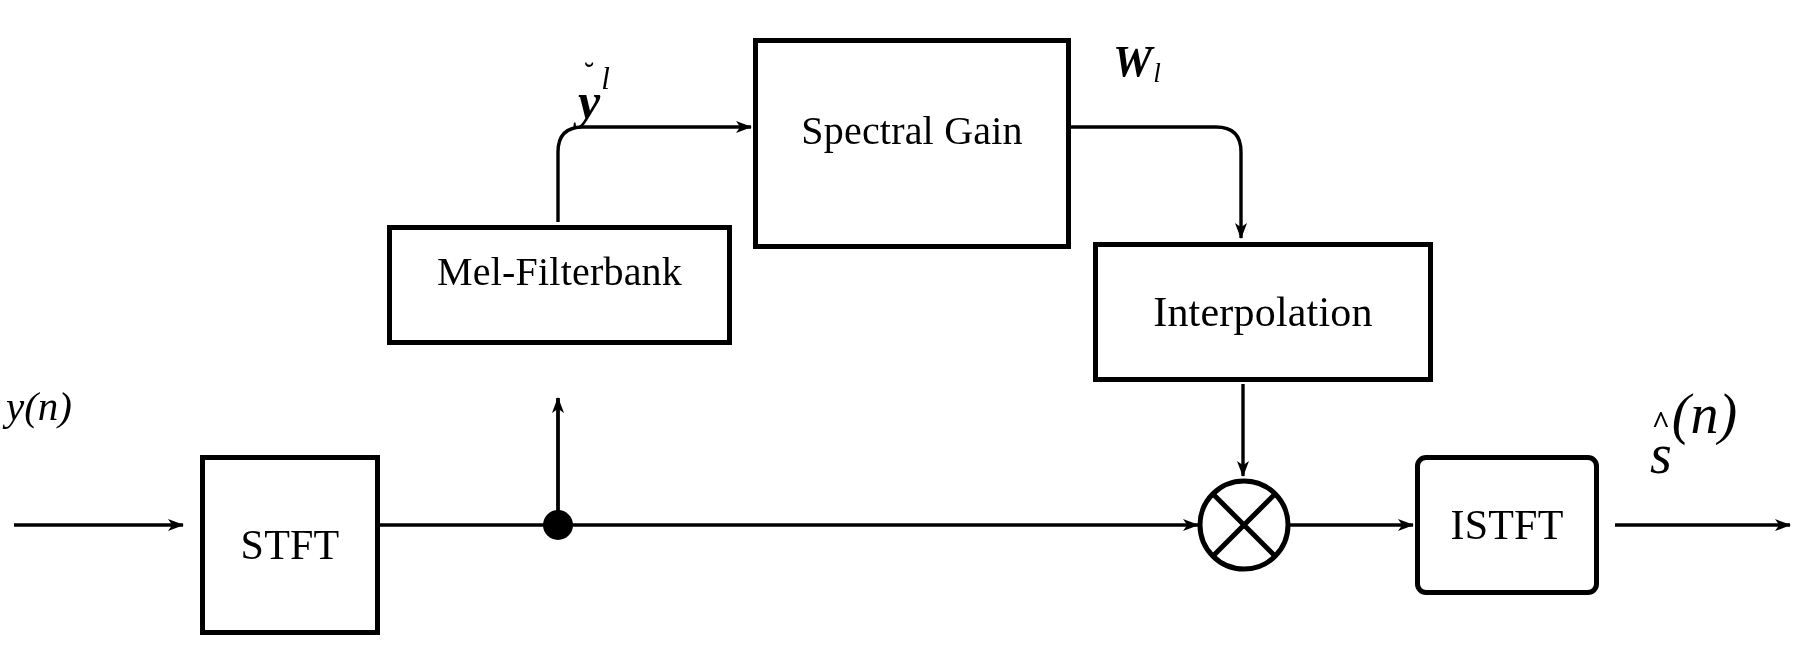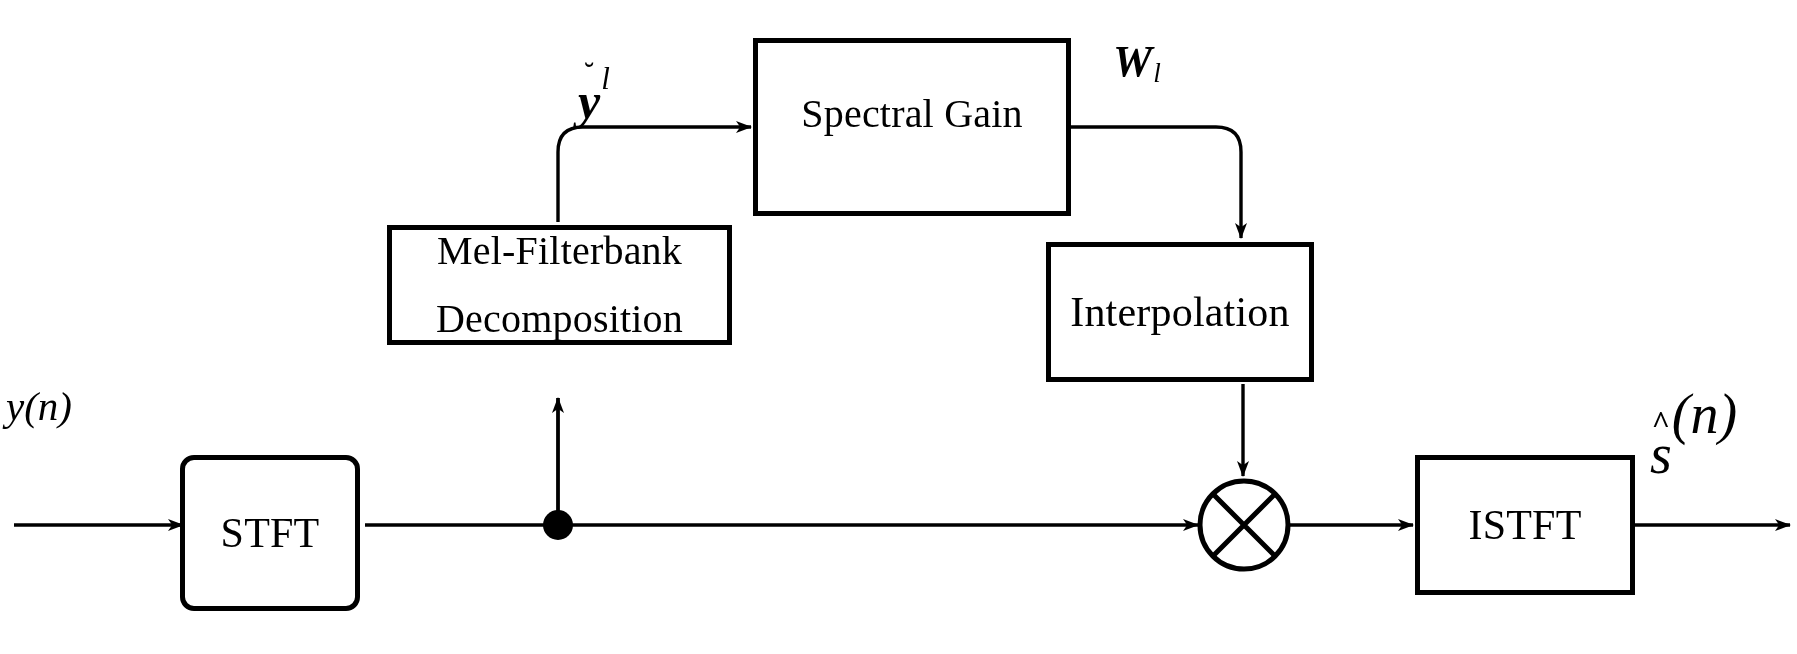"Spectral Gain" #block-sgc { height: 178px -> 211px }
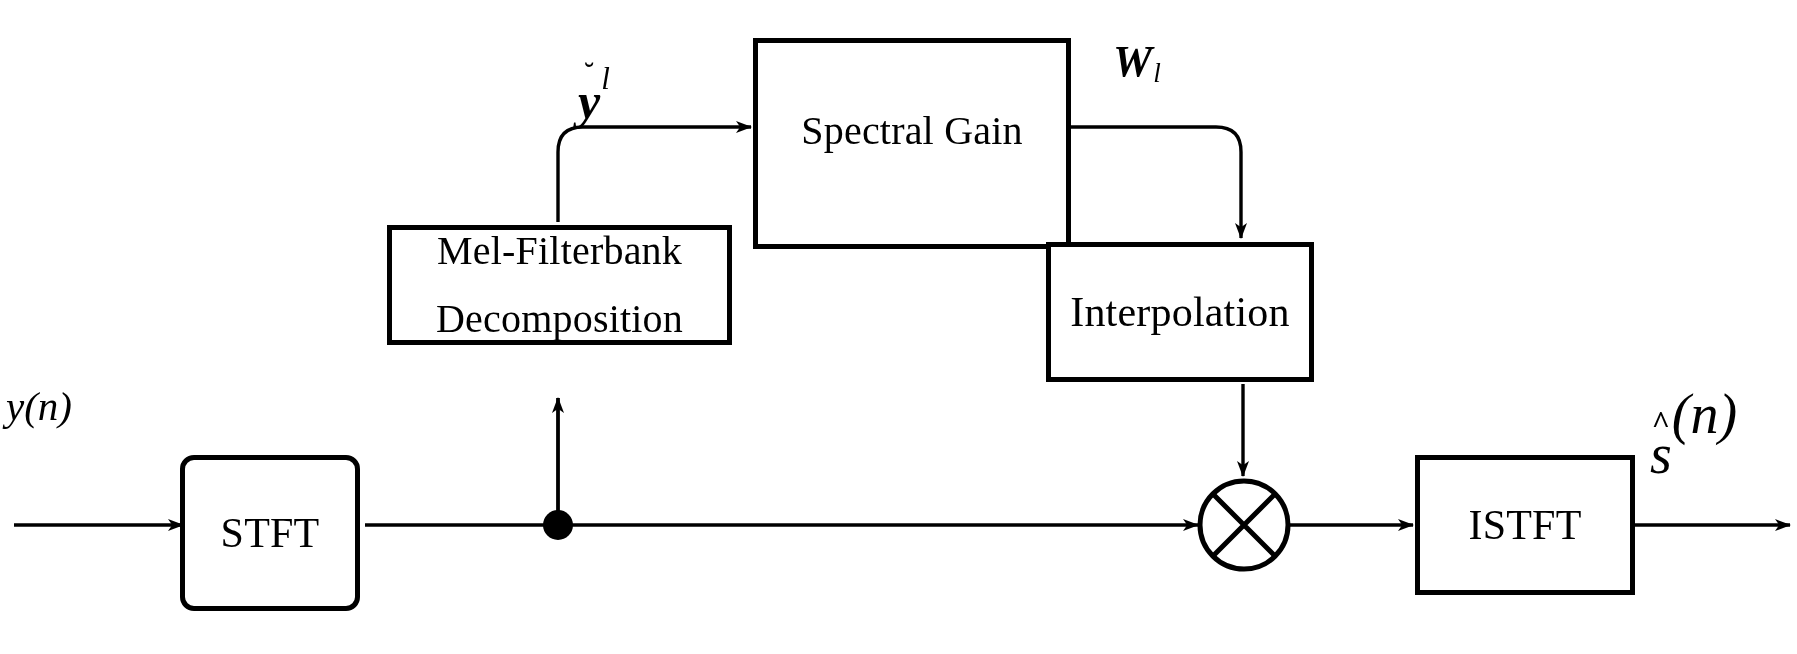"Decomposition" span.line { html: <span>Decomposition</span> -> none }
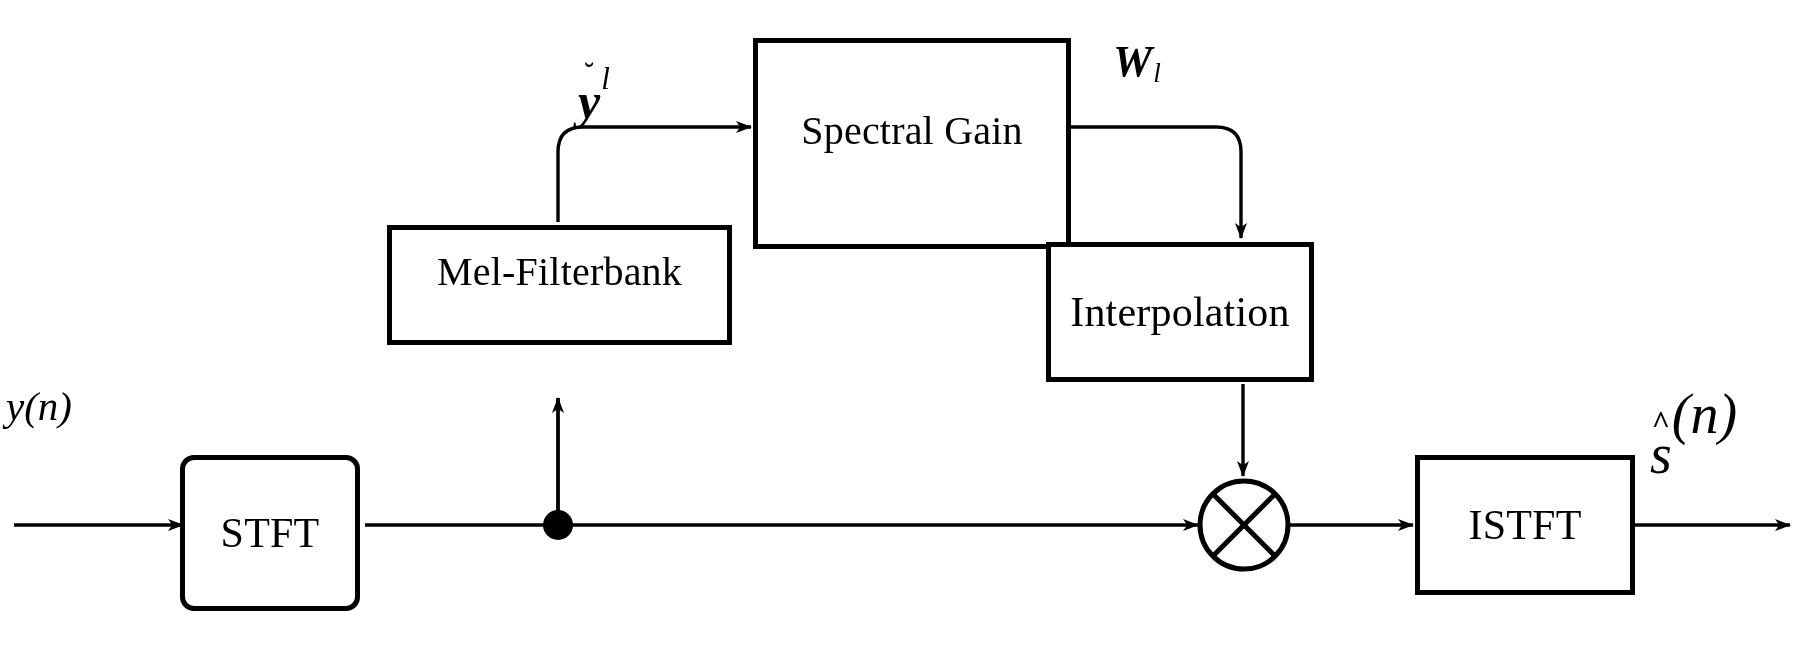"Interpolation" #block-interp { left: 1046px -> 1093px; width: 268px -> 340px }
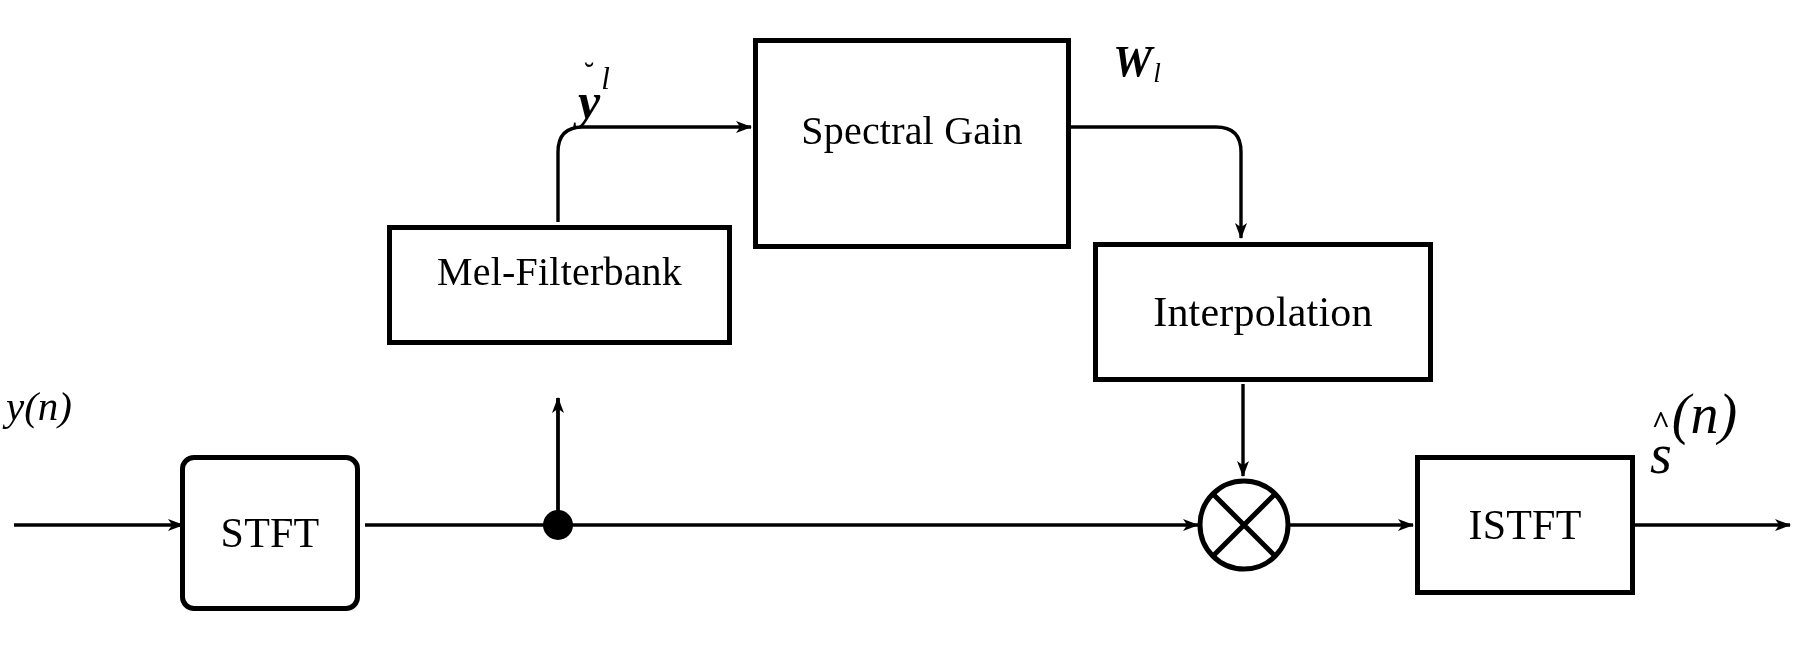"STFT" #block-stft { border-radius: 14px -> none; height: 156px -> 180px; left: 180px -> 200px }
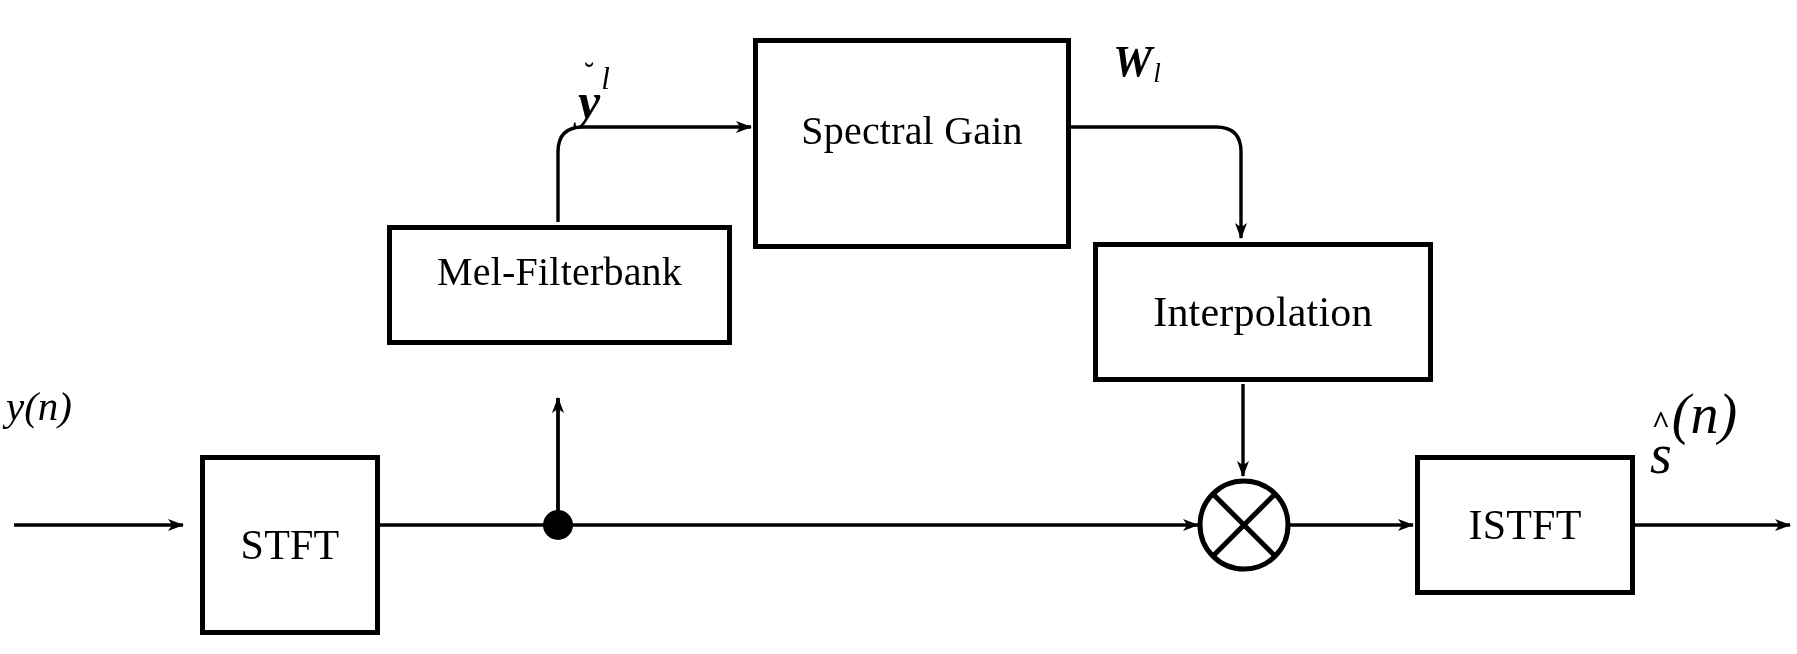"ISTFT" #block-istft { border-radius: none -> 11px; width: 220px -> 184px }
